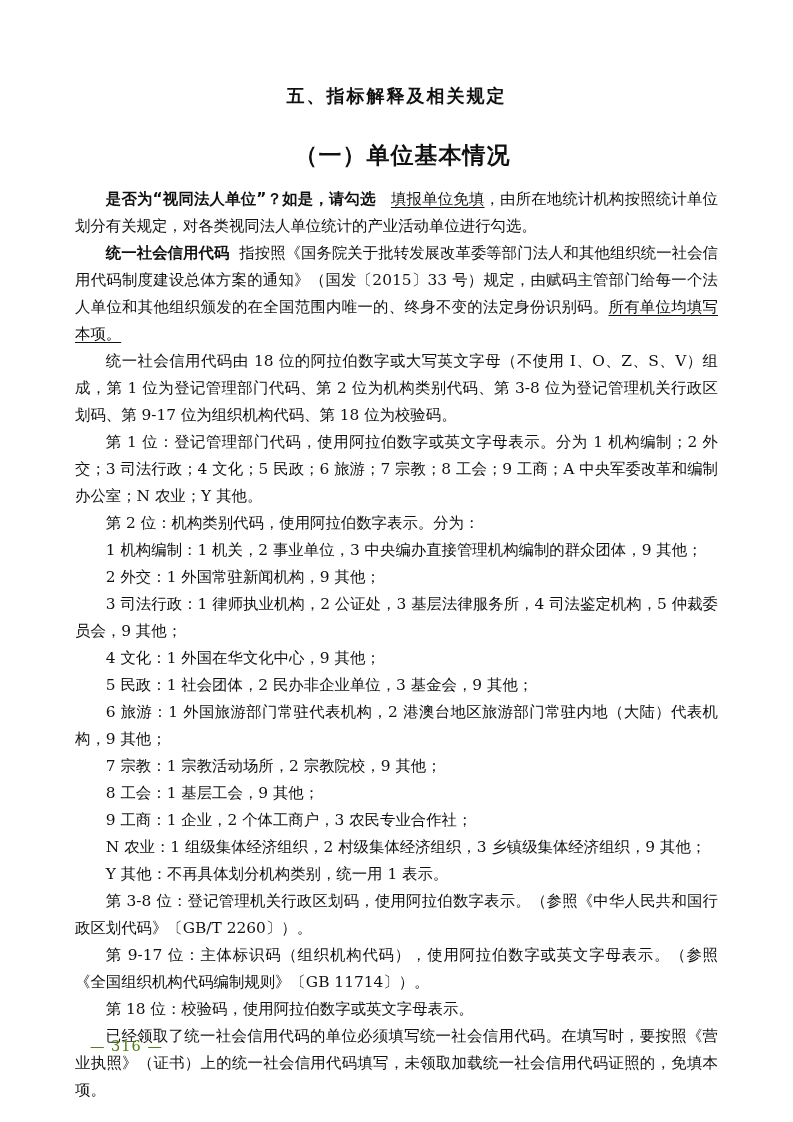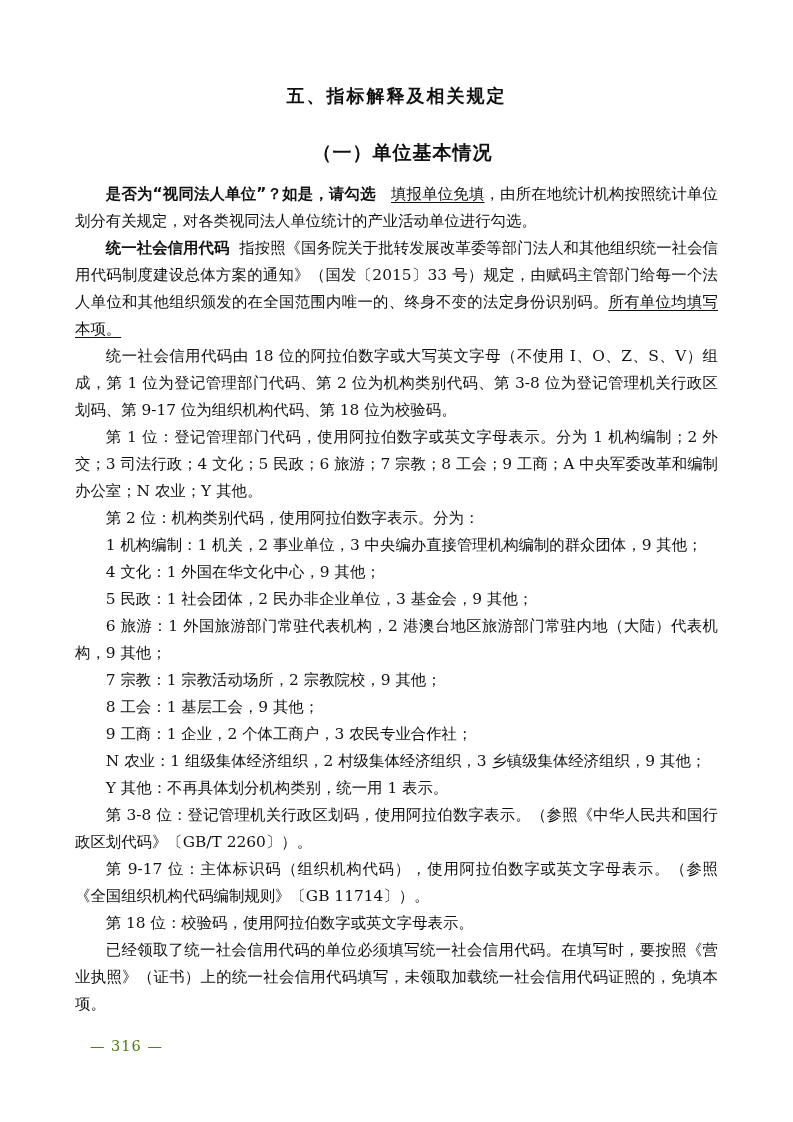"（一）单位基本情况" .section-heading { font-size: 19px -> 23px }
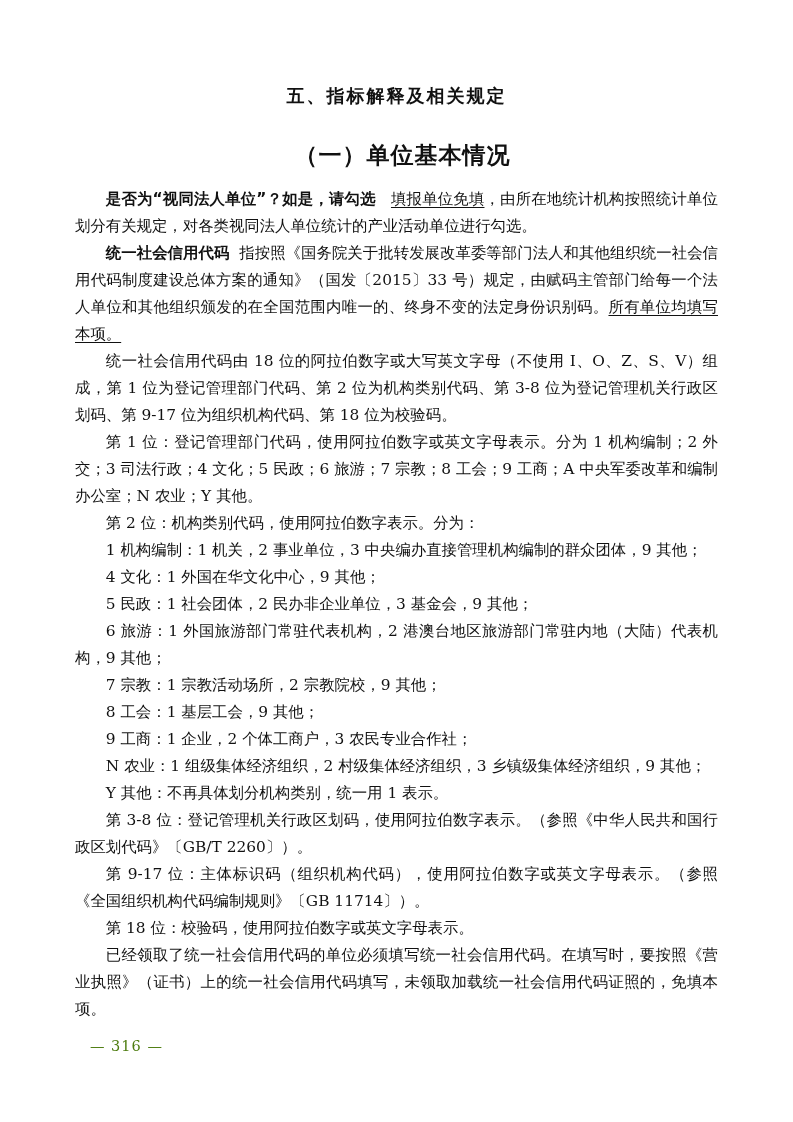"2 外交：1 外国常驻新闻机构，9 其他；" p.para { html: none -> <p><span>2 外交：1 外国常驻新闻机构，9 其他；</span></p> }
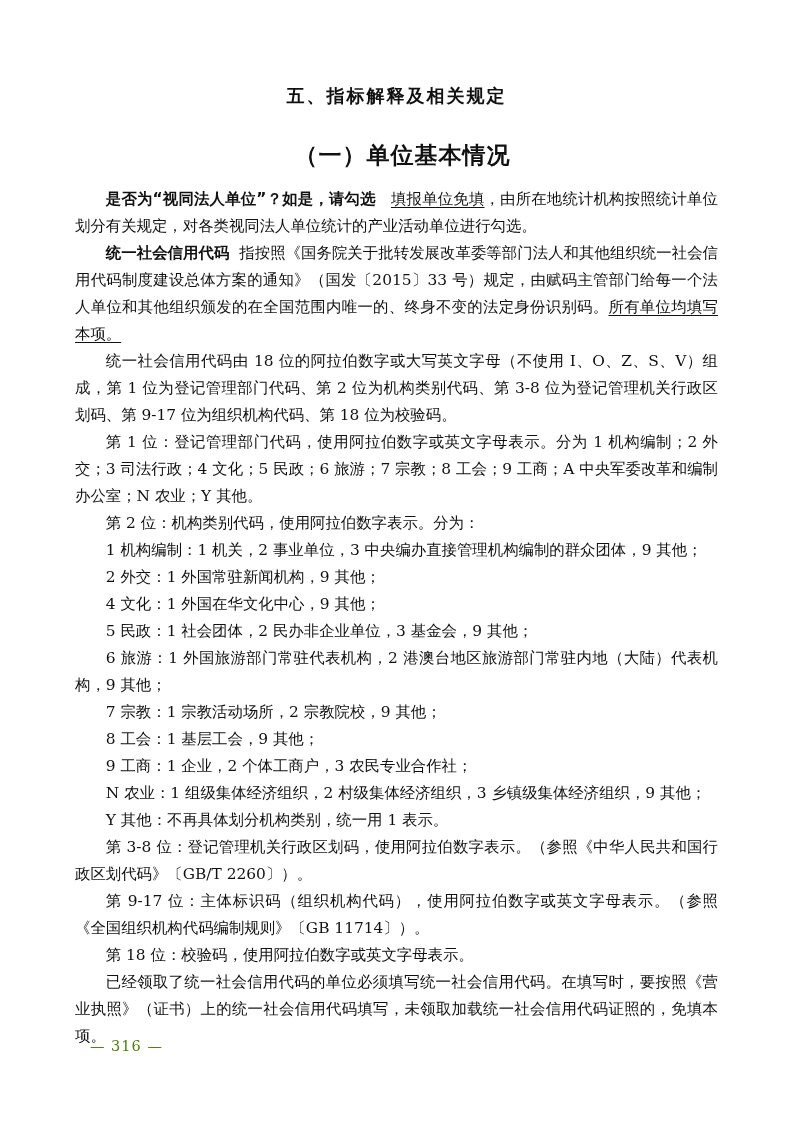"3 司法行政：1 律师执业机构，2 公证处，3 基层法律服务所，4" p.para { html: none -> <p><span>3 司法行政：1 律师执业机构，2 公证处，3 基层法律服务所，4 司法鉴定机构，5 仲裁委员会，9 其他；</span></p> }
